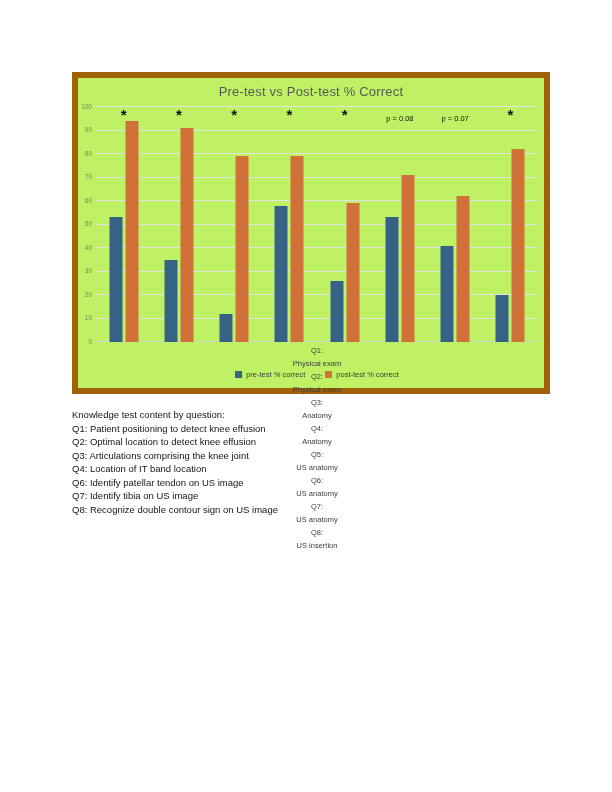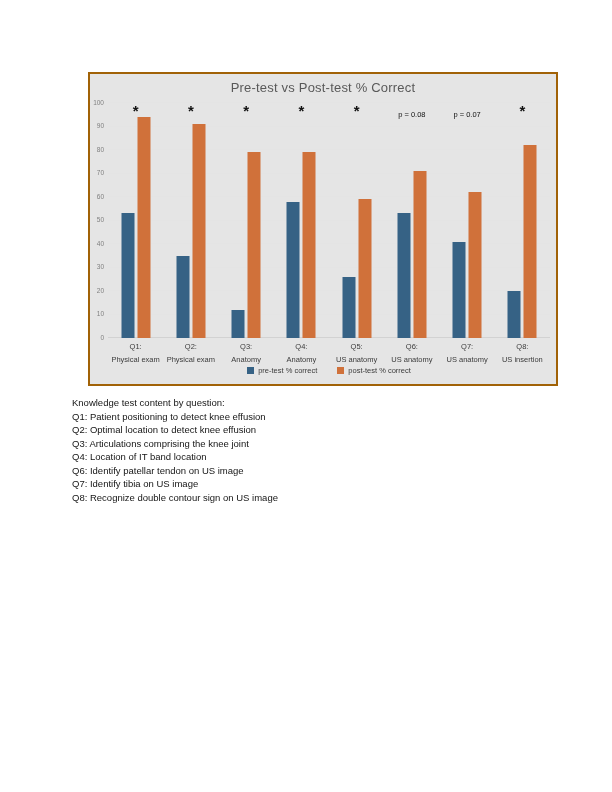"Pre-test vs Post-test % Correct" .chart-frame { background: #e5e5e5 -> #bef264; border: 2px solid #a16207 -> 6px solid #a16207; left: 88px -> 72px }
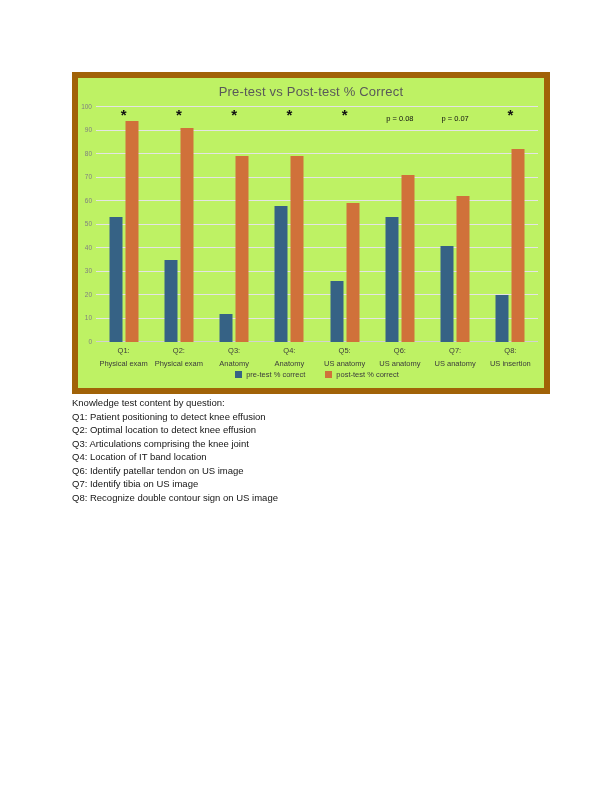"Q1:" .x-labels { flex-direction: none -> column }
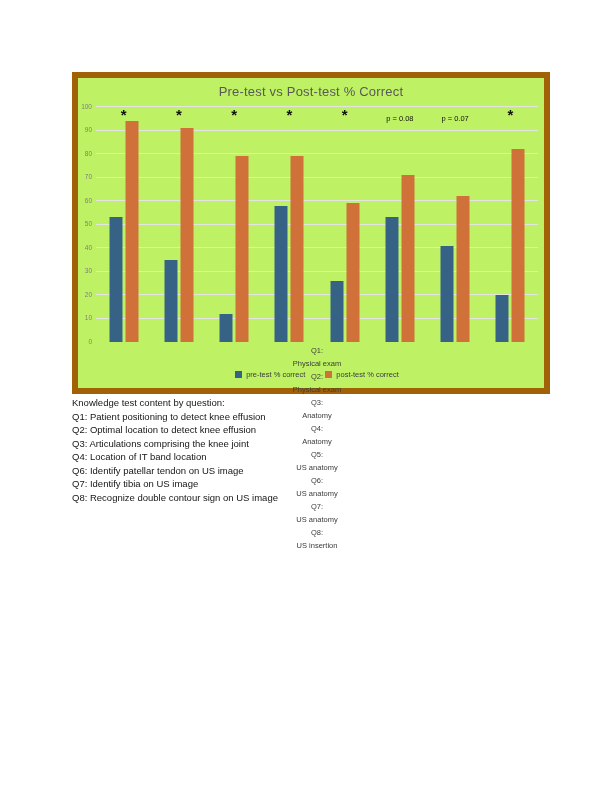"Knowledge test content by question:" .notes-heading { margin-top: 8px -> 20px }
